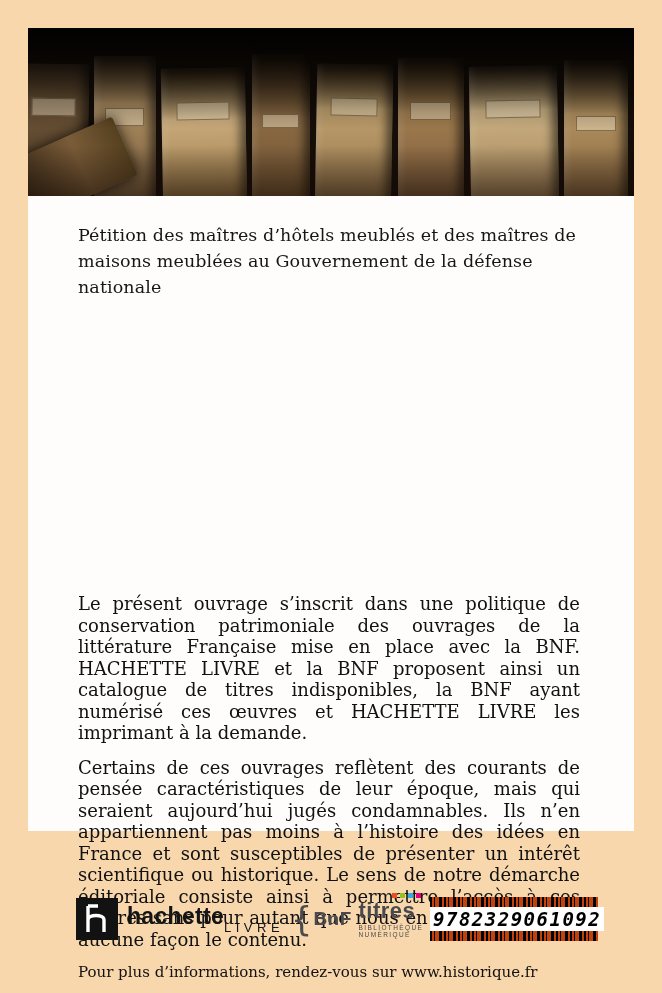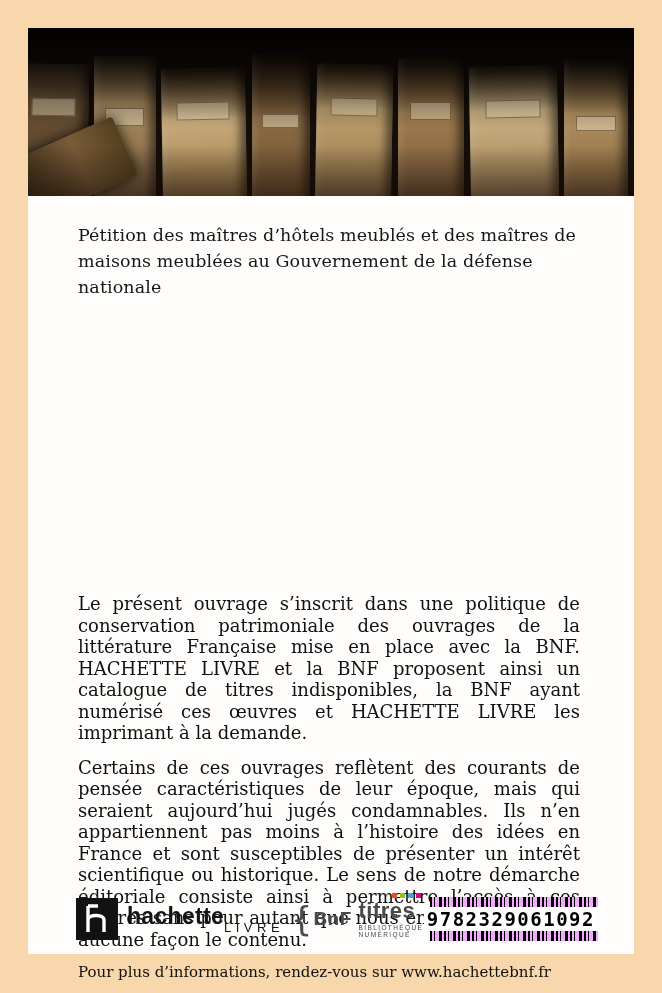"Pétition des maîtres d’hôtels meublés" .panel { height: 926px -> 803px }
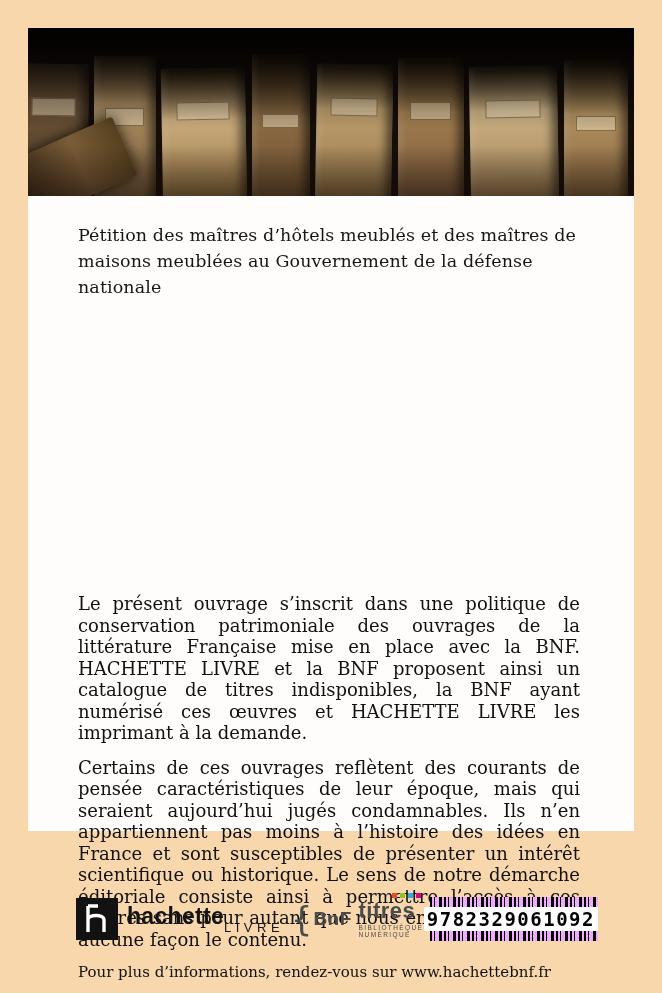"9782329061092" .barcode { background: #f0abfc -> #c2410c; font-style: none -> italic; justify-content: flex-end -> flex-start }
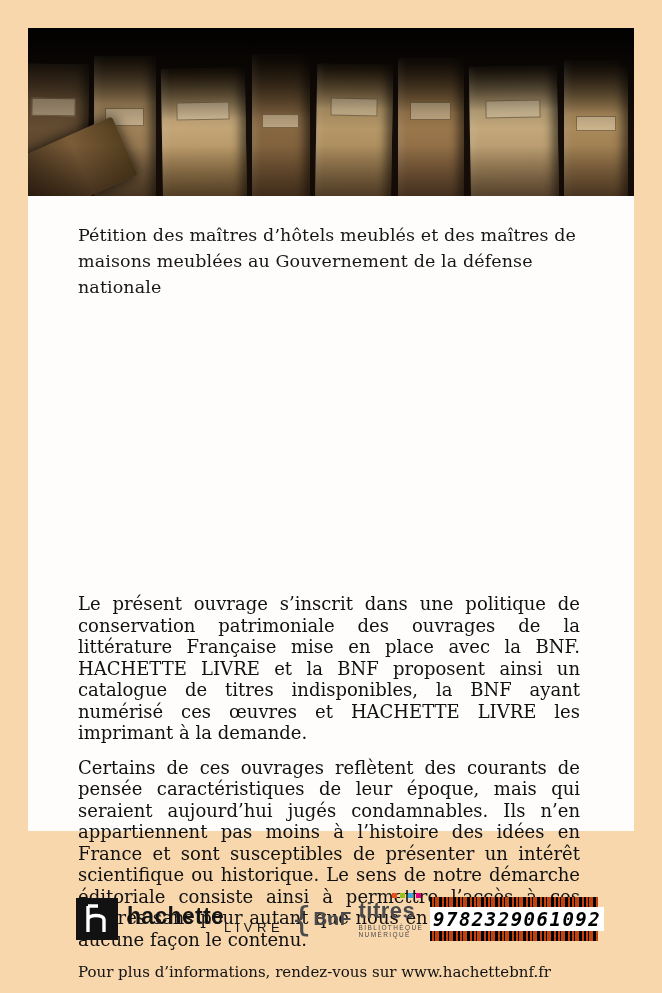"Pour plus d’informations, rendez-vous" div.info-line { text: www.hachettebnf.fr -> www.historique.fr }
